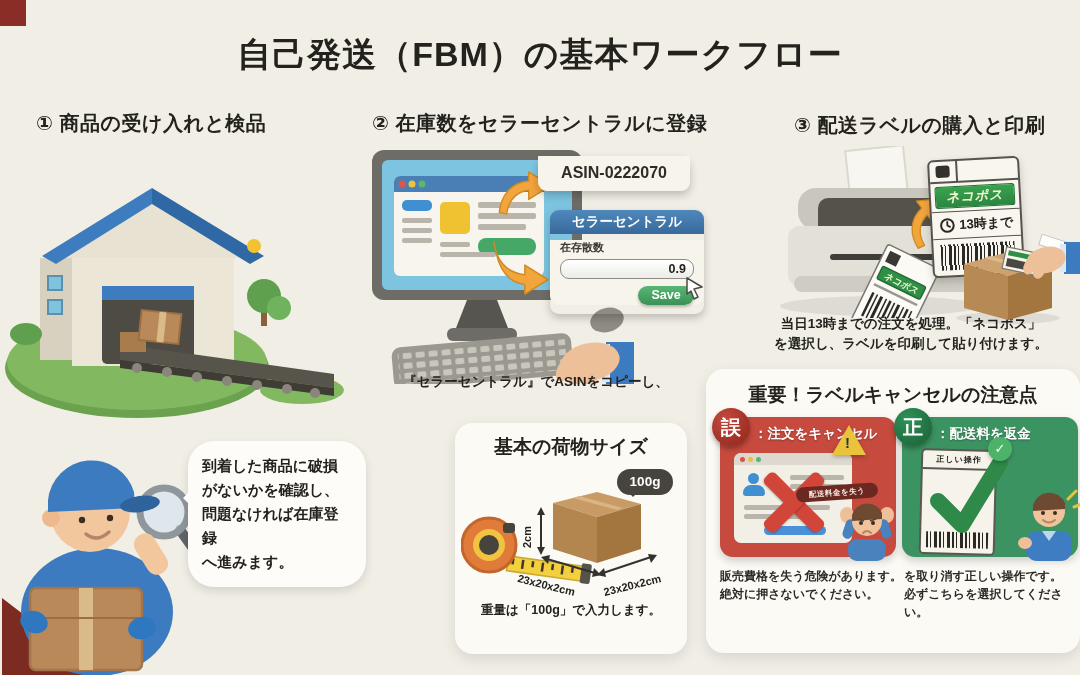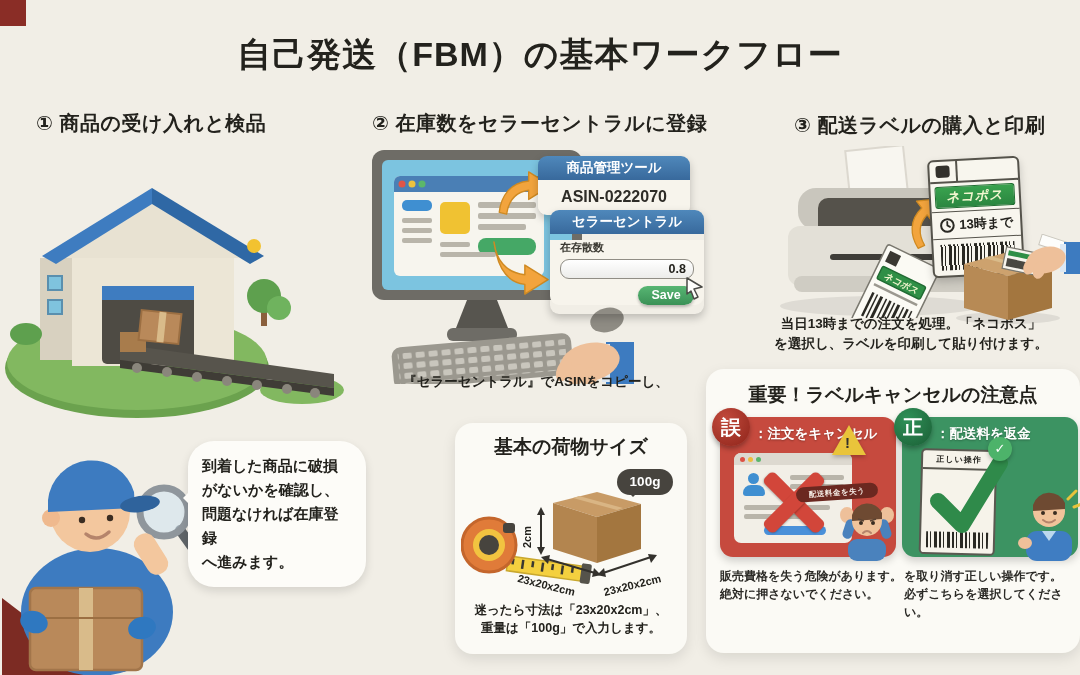"商品管理ツール" div.panel-header { html: <div>商品管理ツール</div> -> none }
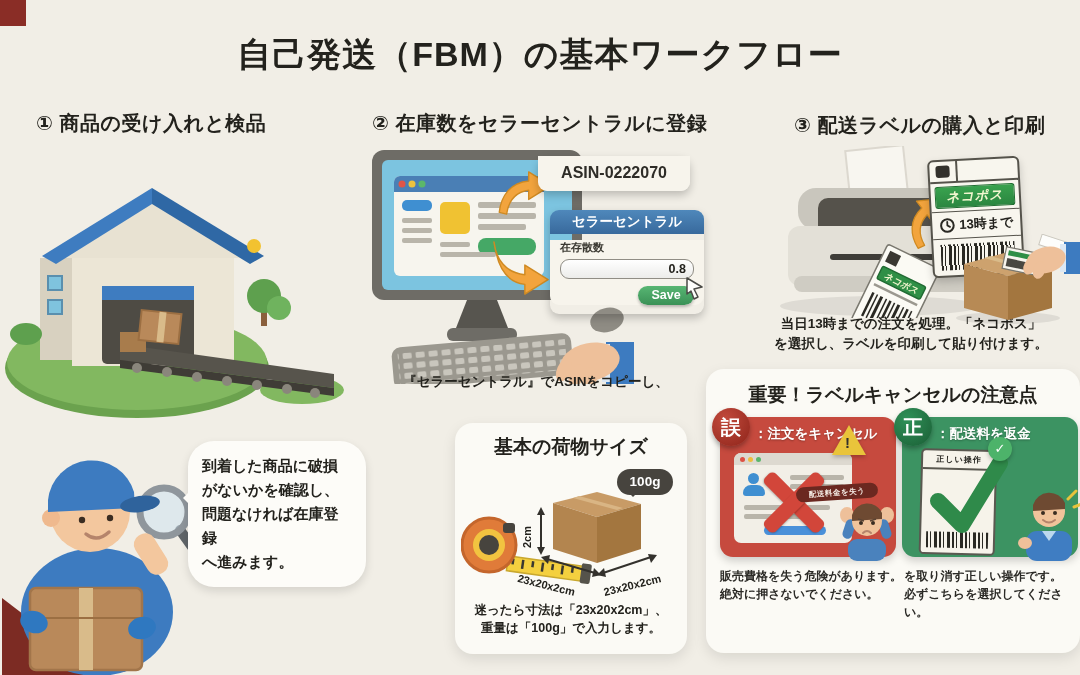"0.8" div.stock-input { text: 0.8 -> 0.9 }
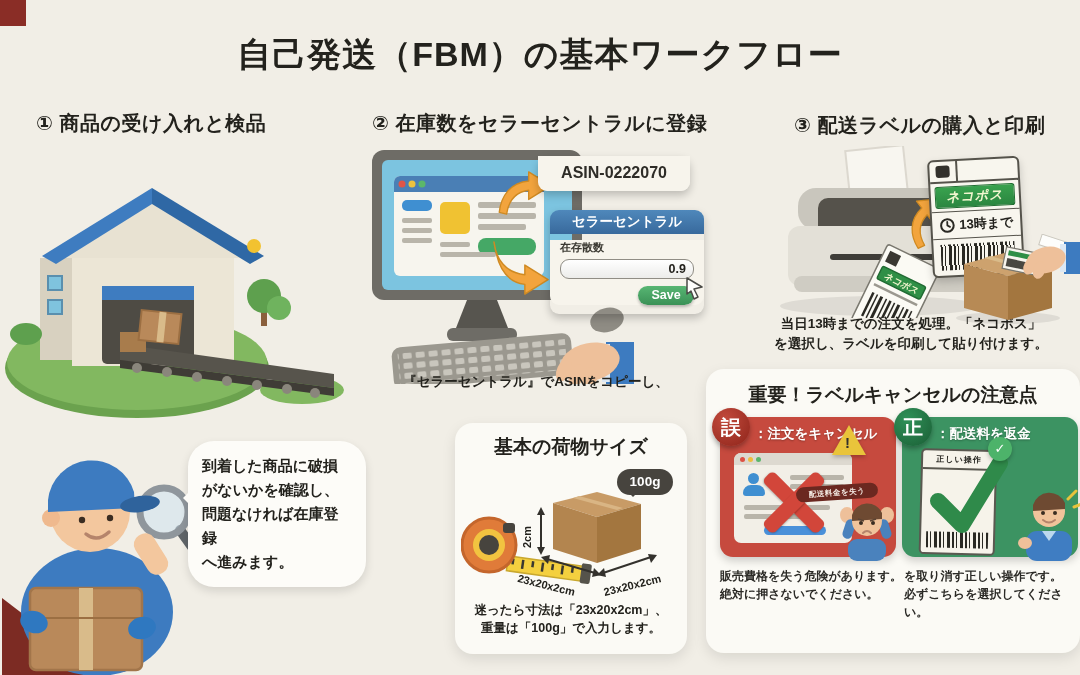"迷ったら寸法は「23x20x2cm」、" div { html: <div>迷ったら寸法は「23x20x2cm」、</div> -> none }
